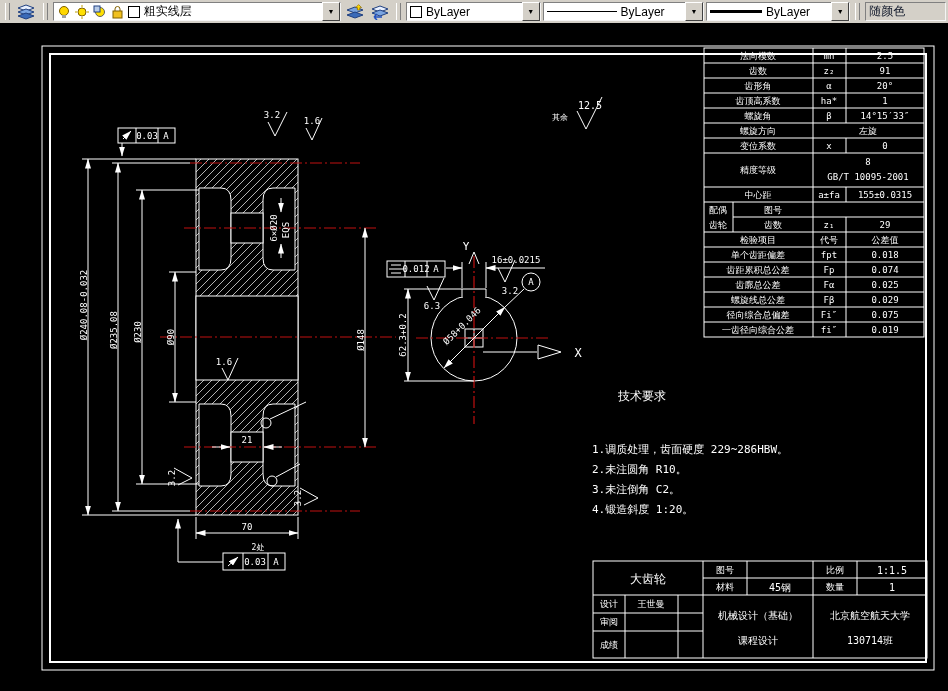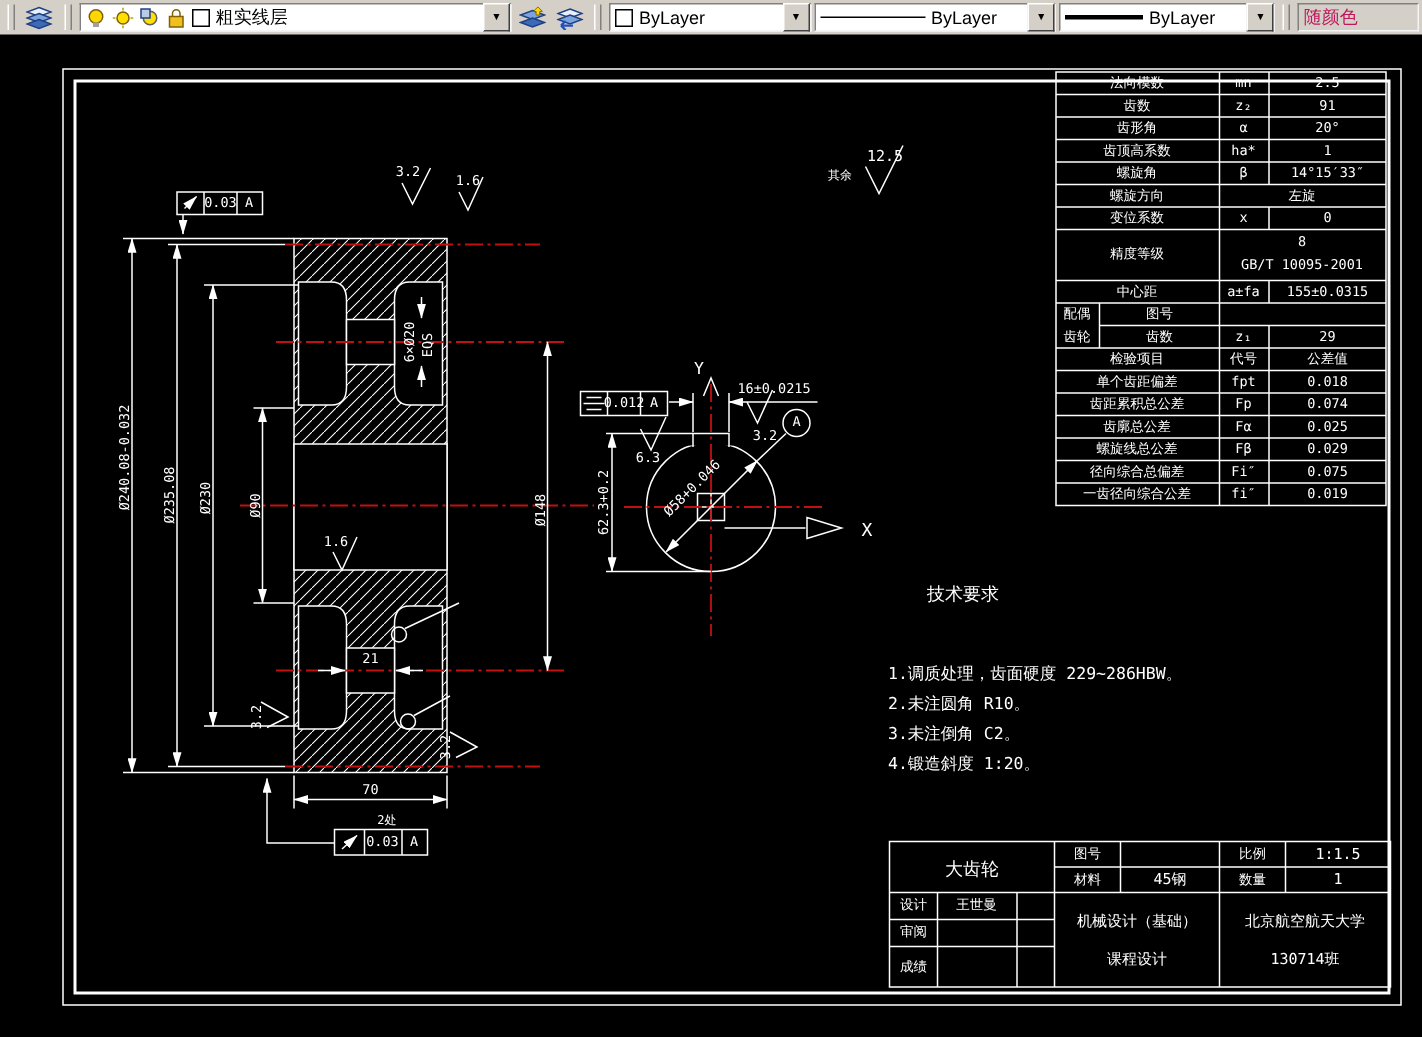"随颜色" .combo.disabled { color: #be185d -> #0f172a }
